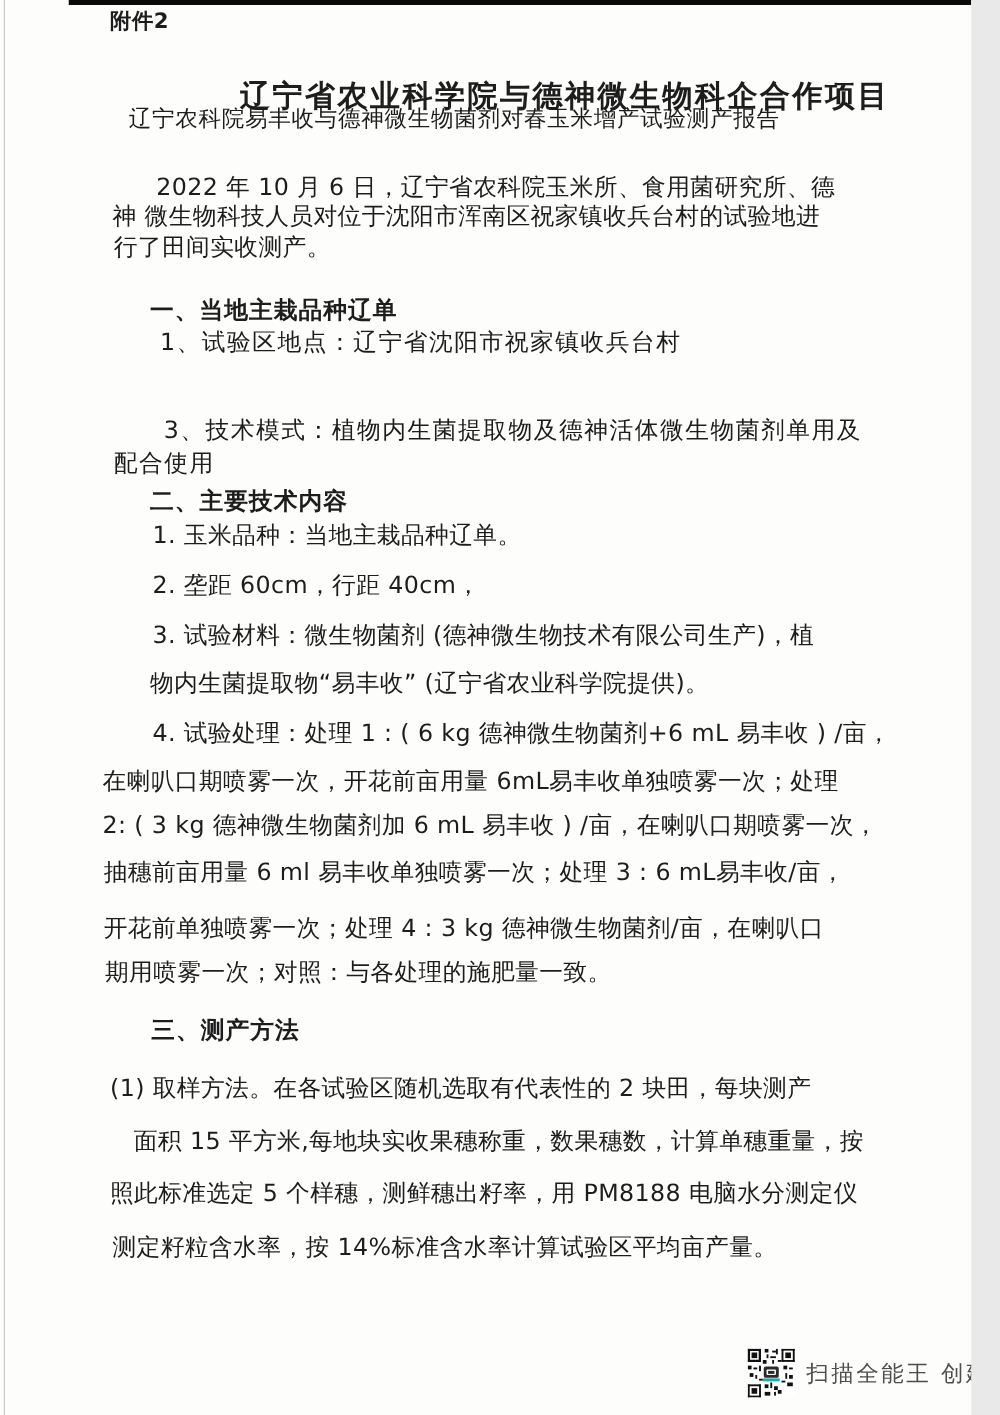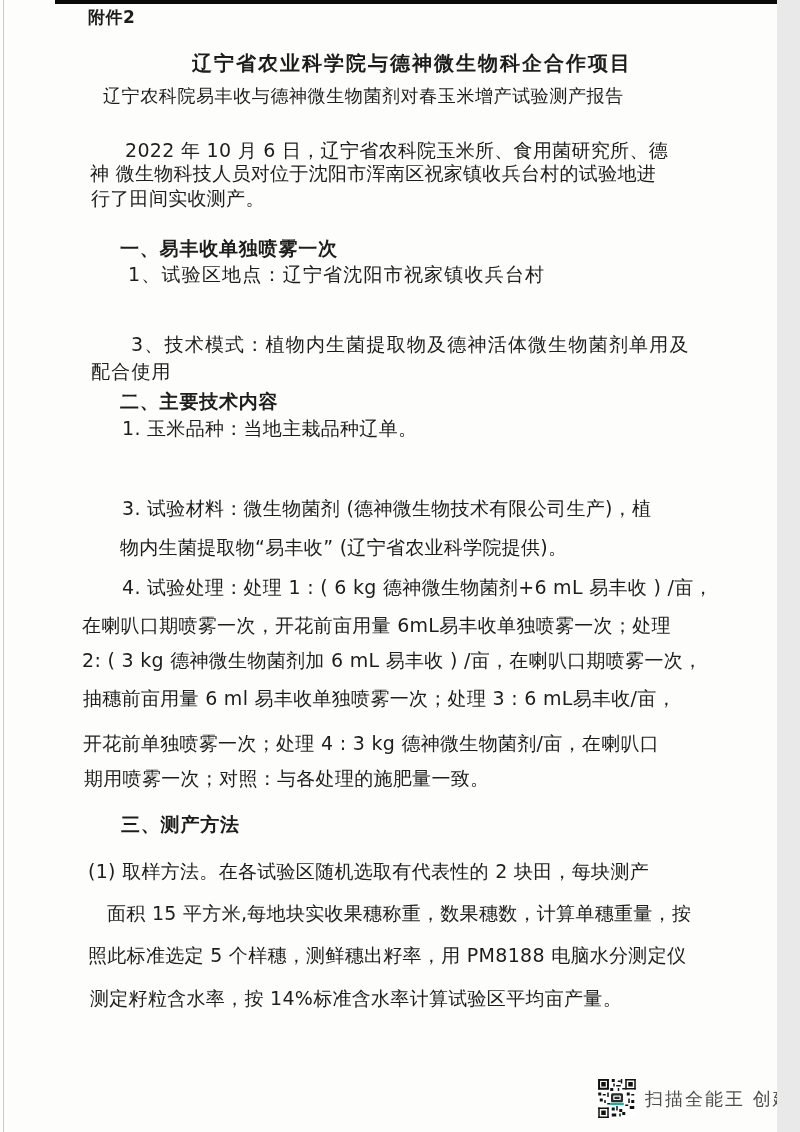"辽宁省农业科学院与德神微生物科企合作项目" .doc-title { font-size: 20px -> 24px; margin-top: none -> 12px }
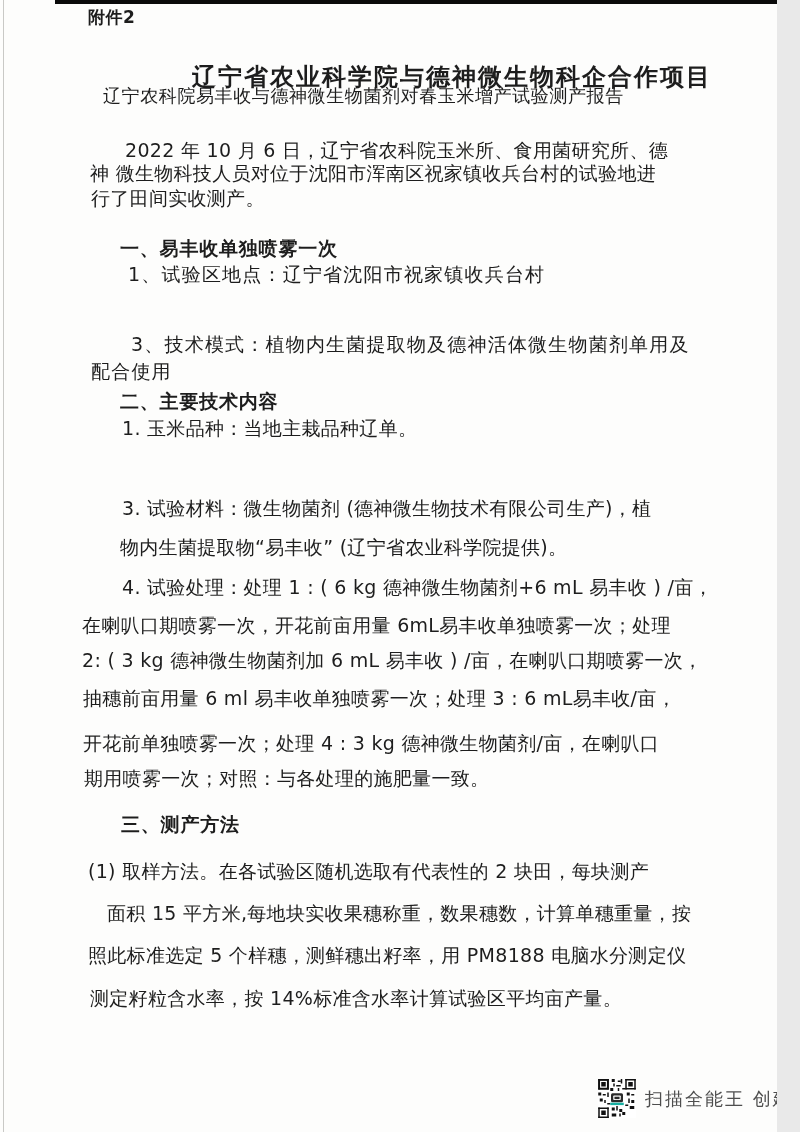"一、易丰收单独喷雾一次" div.ln { text: 易丰收单独喷雾一次 -> 当地主栽品种辽单 }
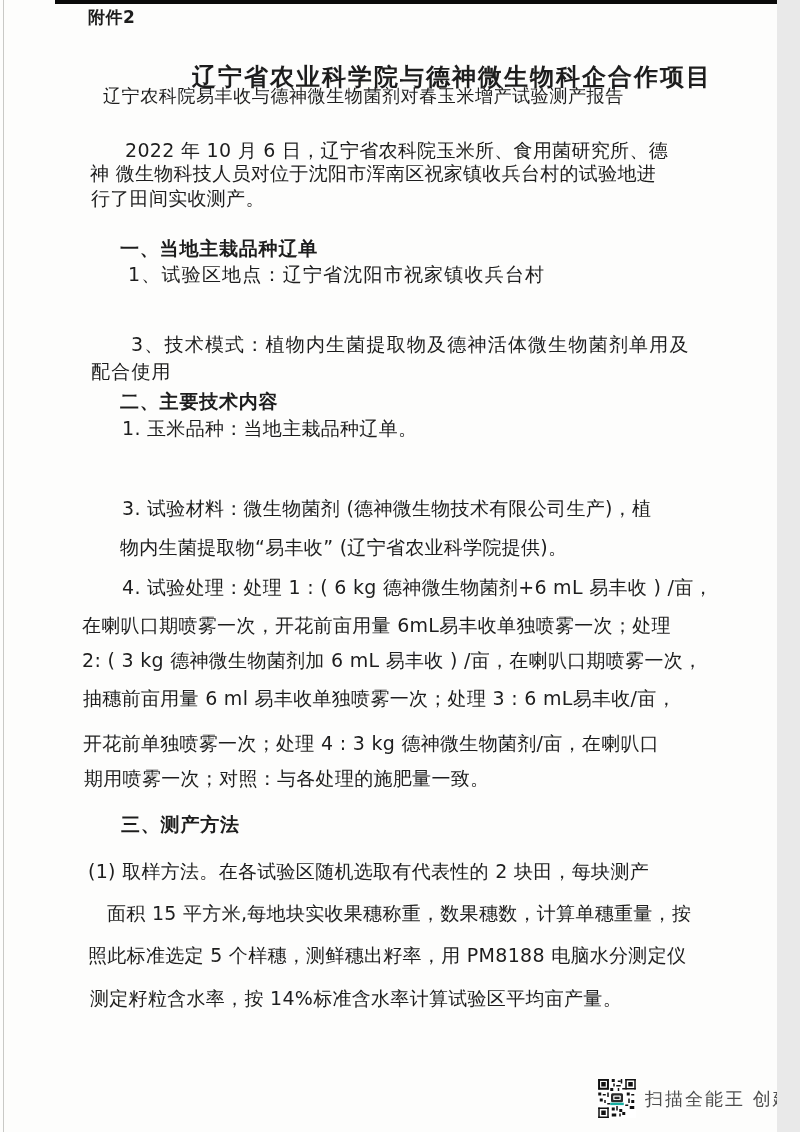"2. 垄距 60cm，行距 40cm，" div.ln { html: none -> <div>2. 垄距 60cm，行距 40cm，</div> }
